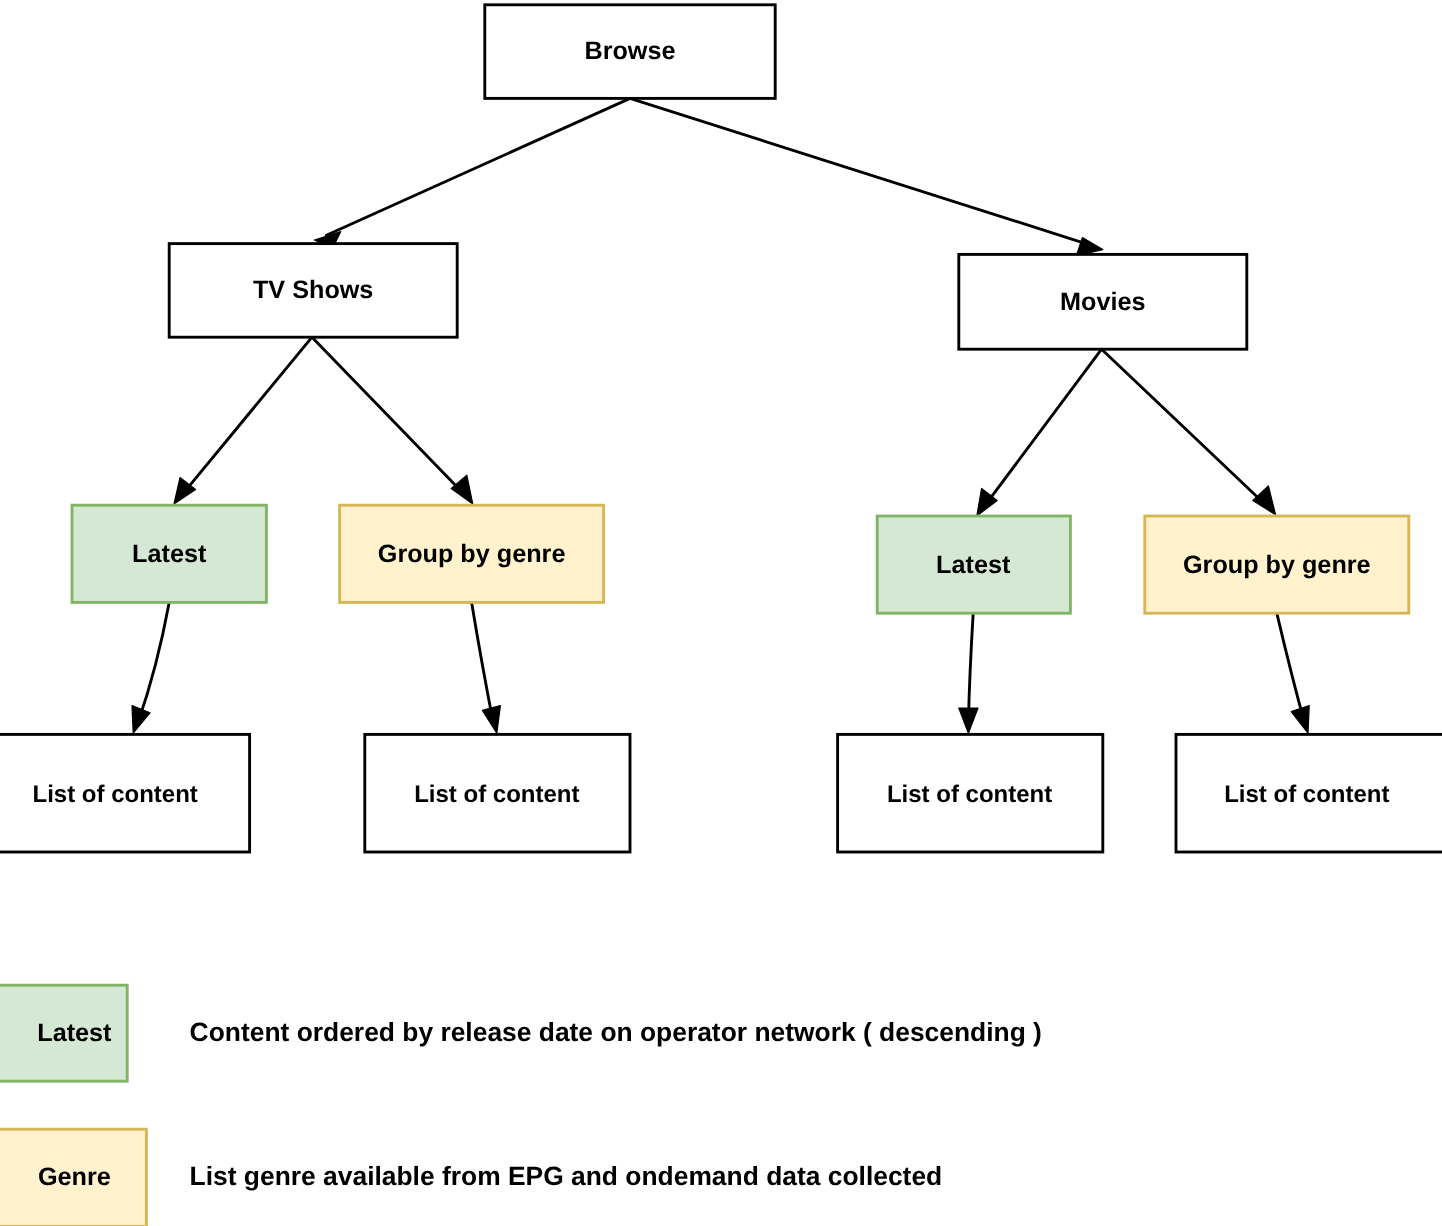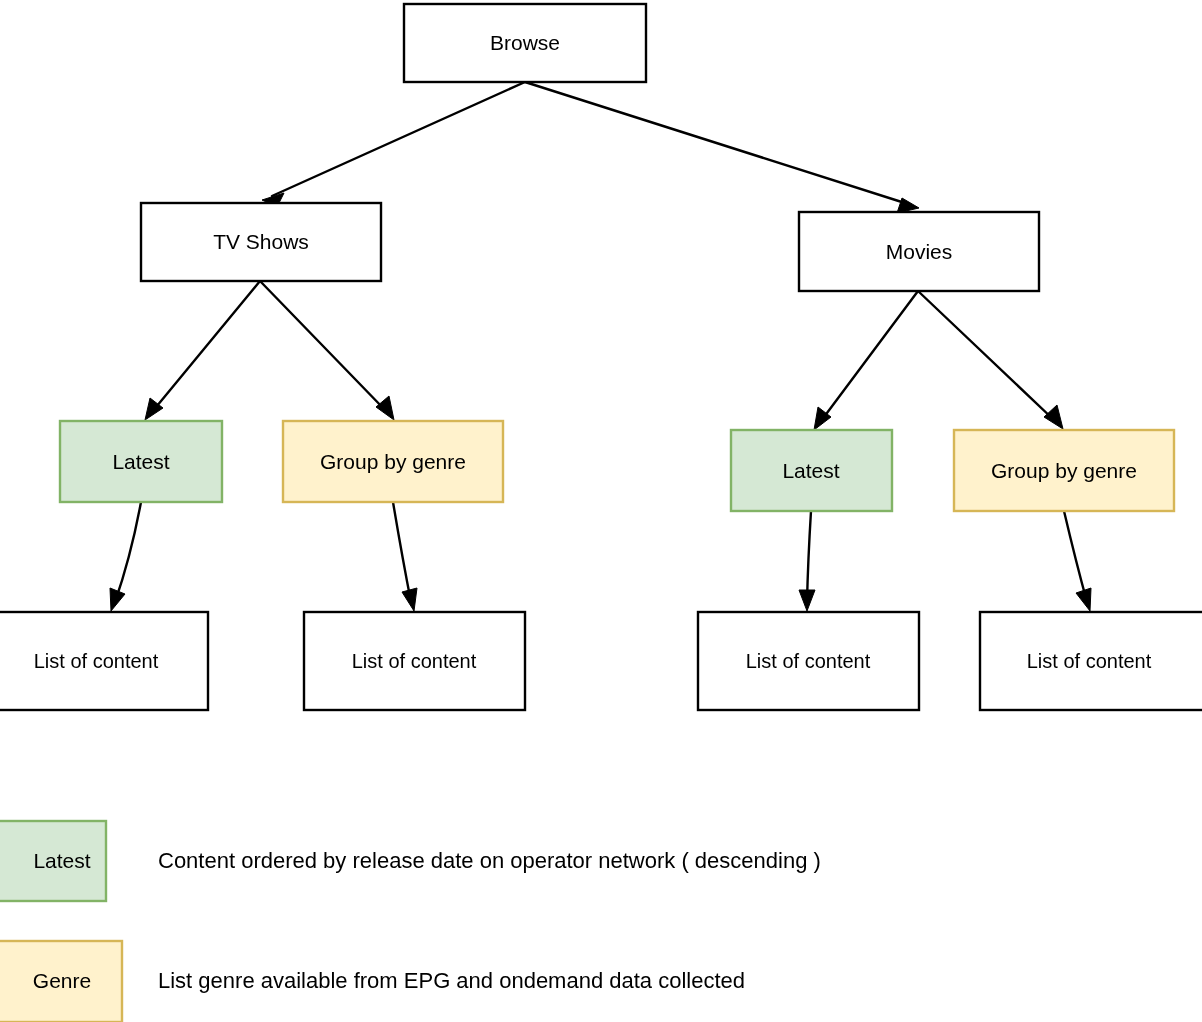"Browse" #diagram-root { font-weight: none -> bold }
